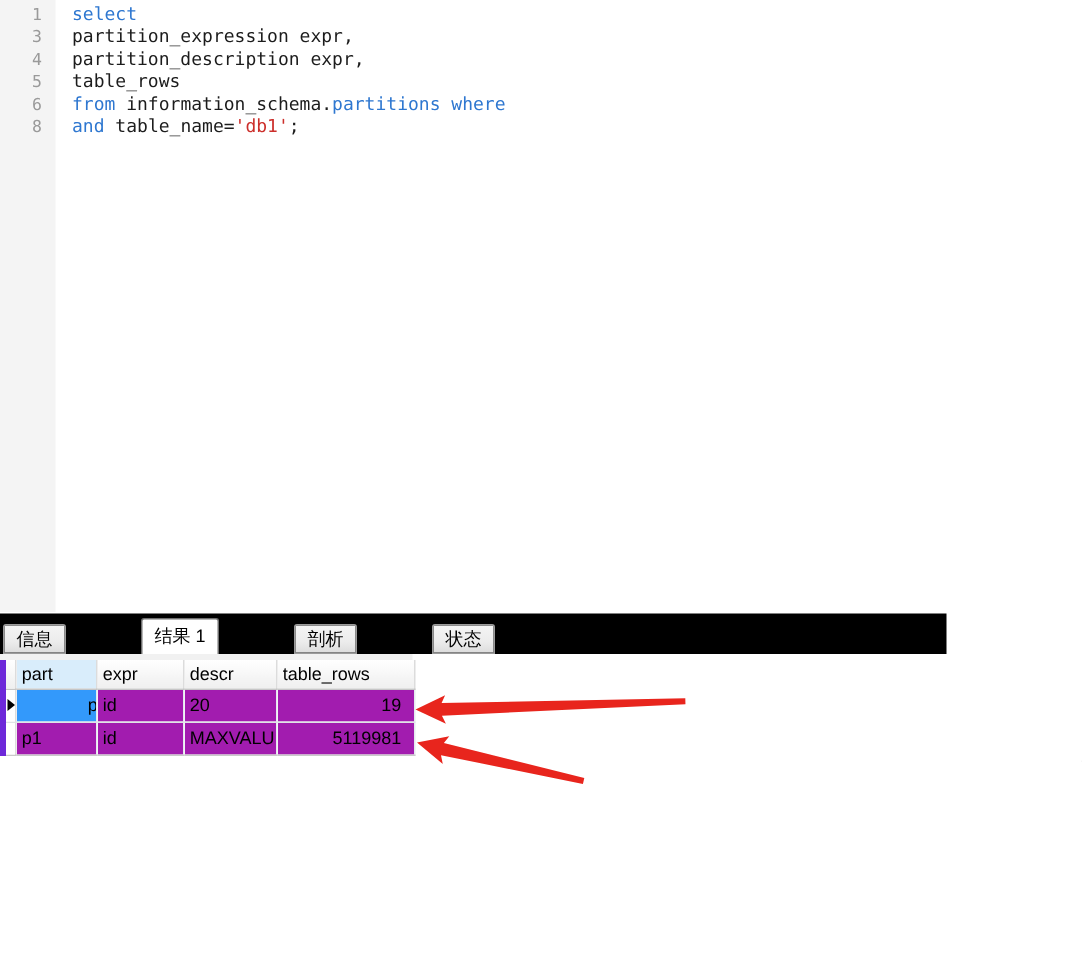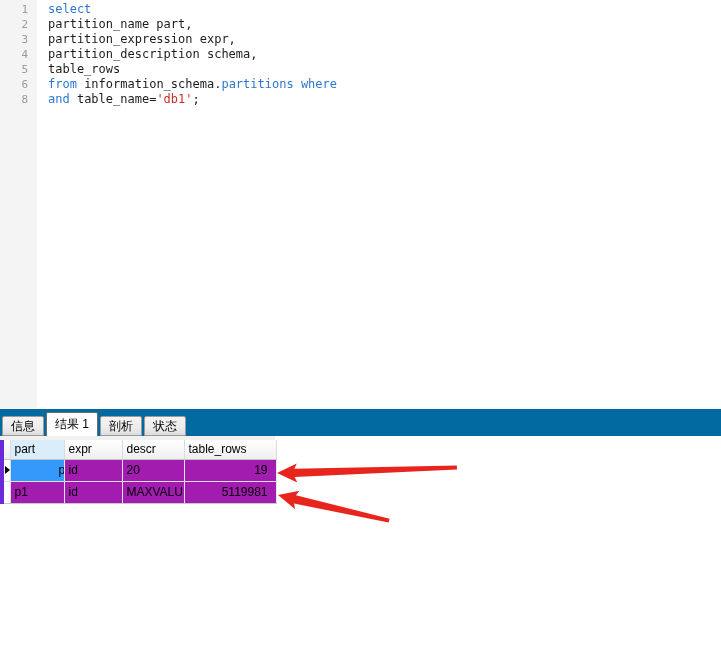"2 partition_name part," div.code-line { html: <div><span>2</span><span><span>partition_name part,</span></span></div> -> none }
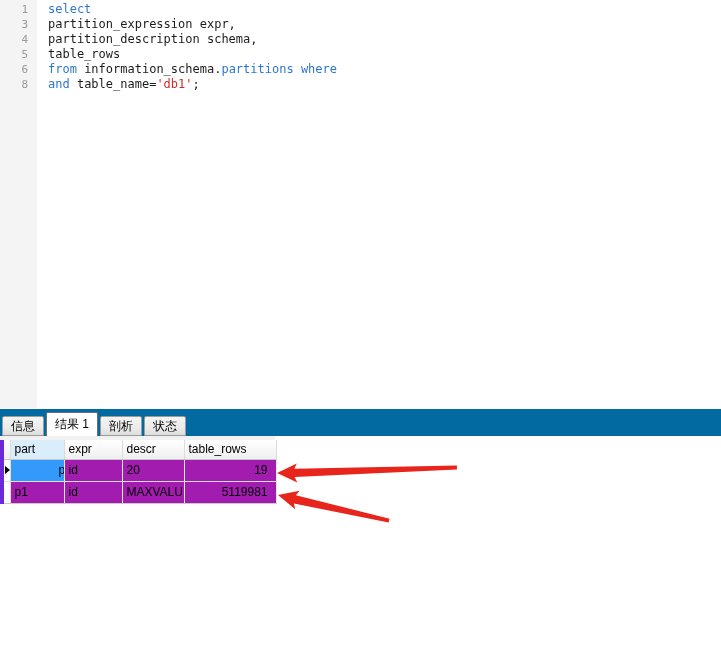"partition_description schema," span.tk-id { text: schema -> expr }
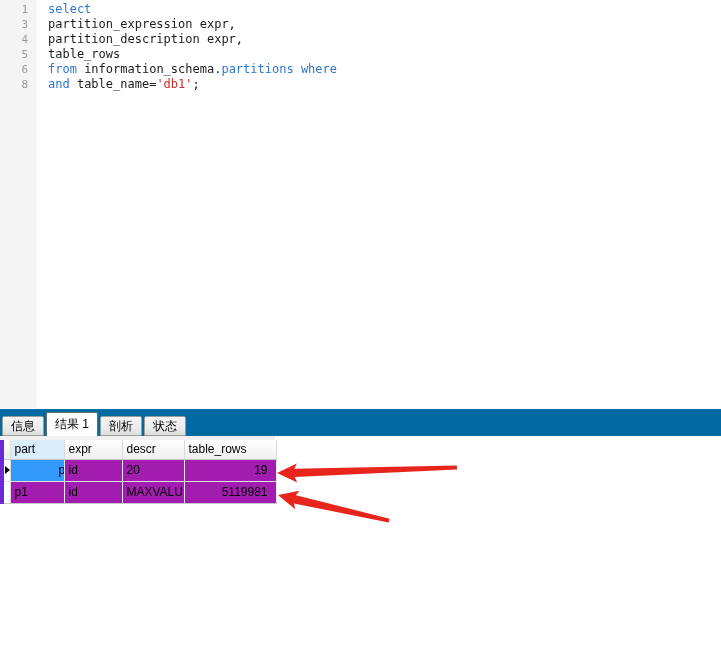"信息" .tabbar { background: #0369a1 -> #000000; gap: none -> 48px; width: 721px -> 631px }
